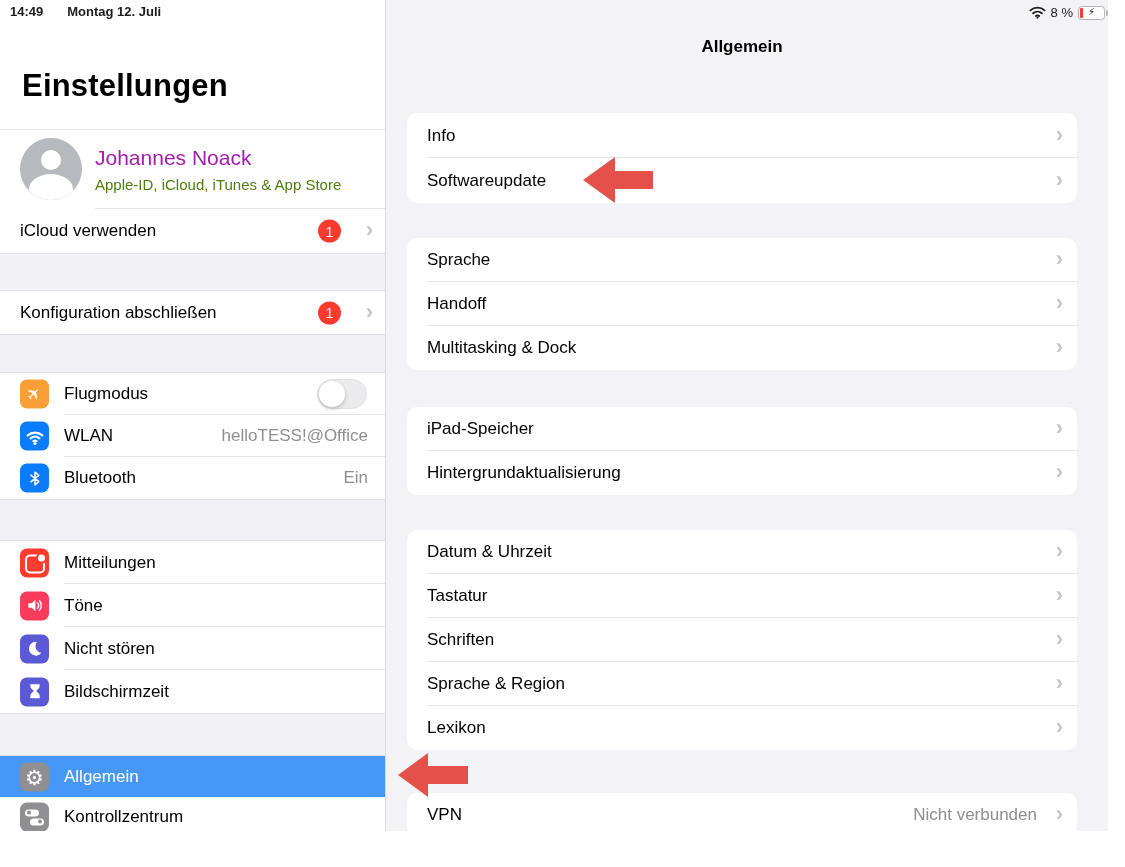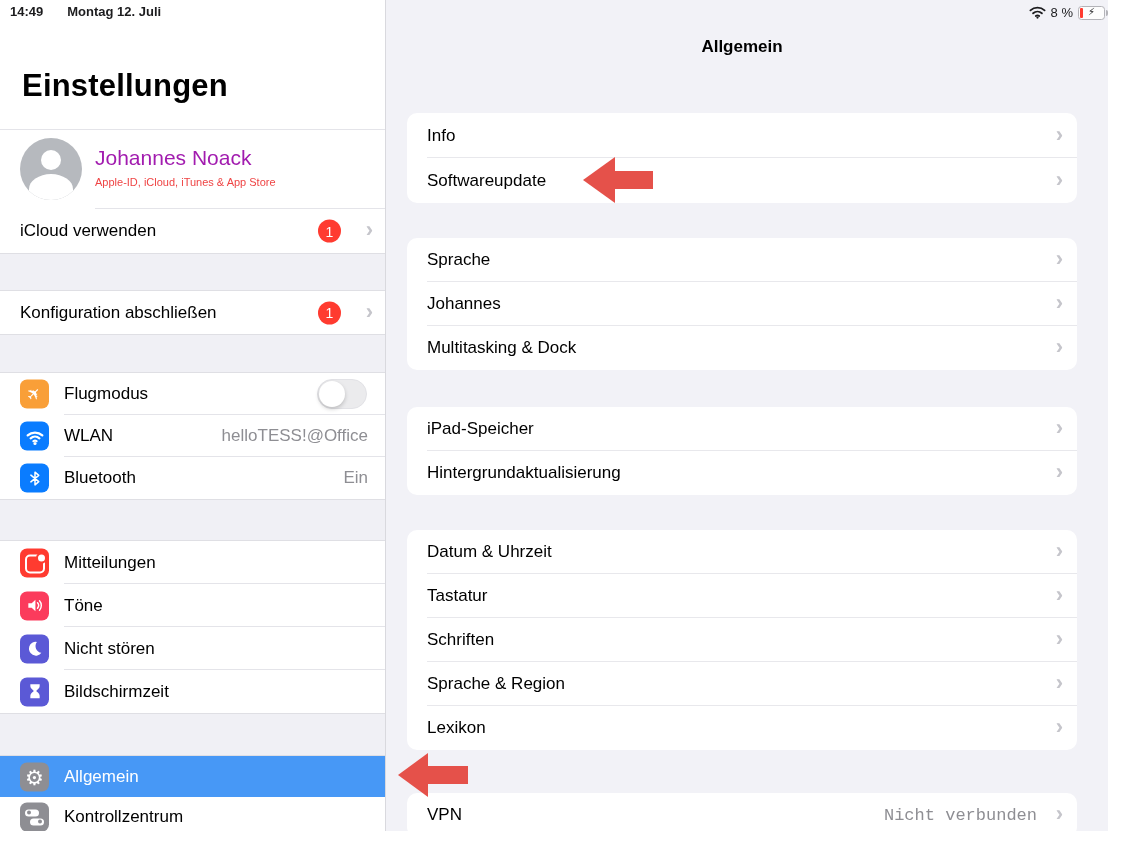"Apple-ID, iCloud, iTunes & App" .profile-sub { color: #ef4444 -> #4d7c0f; font-size: 11px -> 15px }
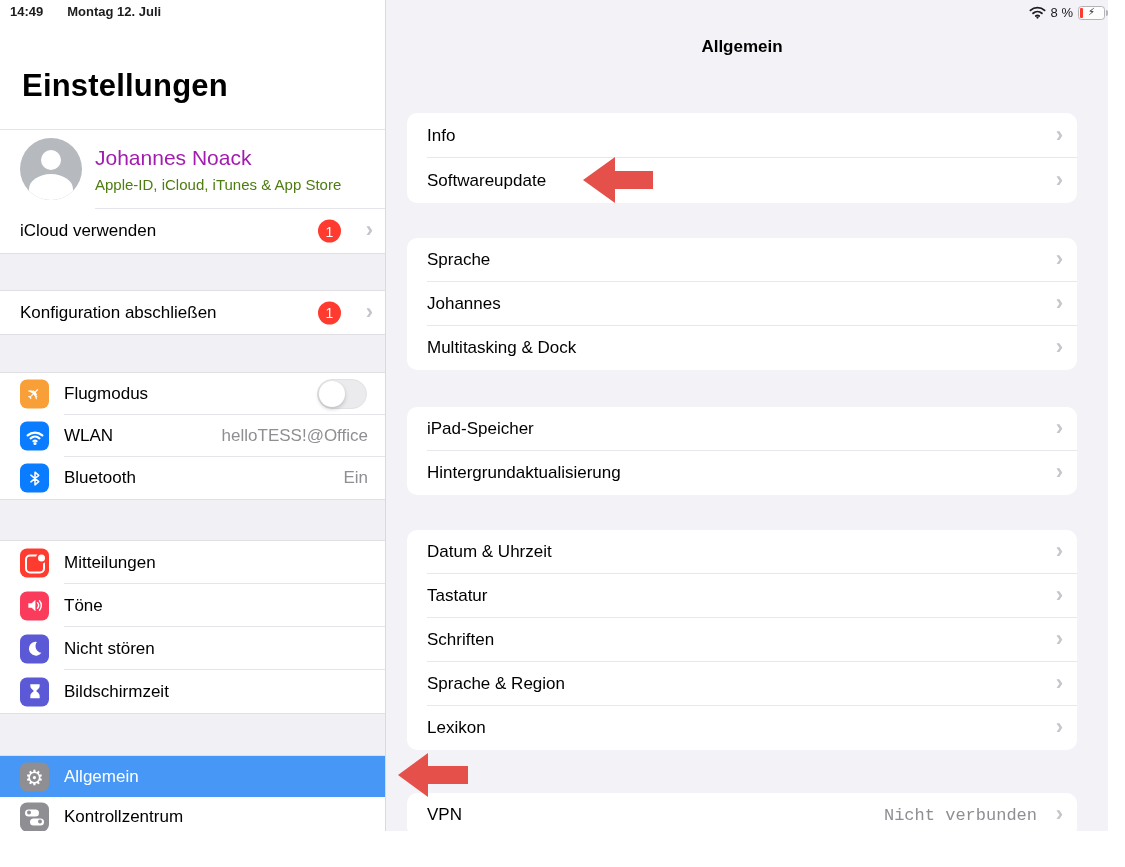"Johannes" span.lbl { text: Johannes -> Handoff }
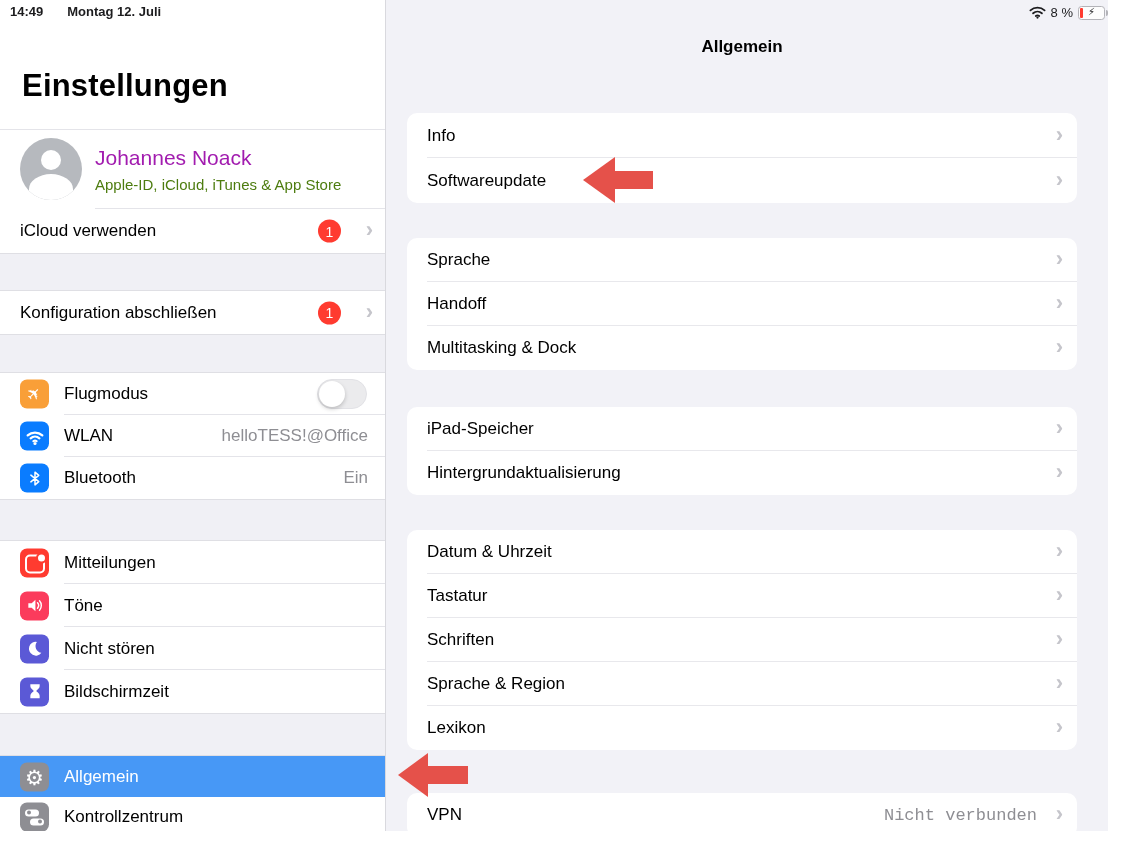"Nicht verbunden" .mrow .value { font-family: Liberation Mono, monospace -> none }
